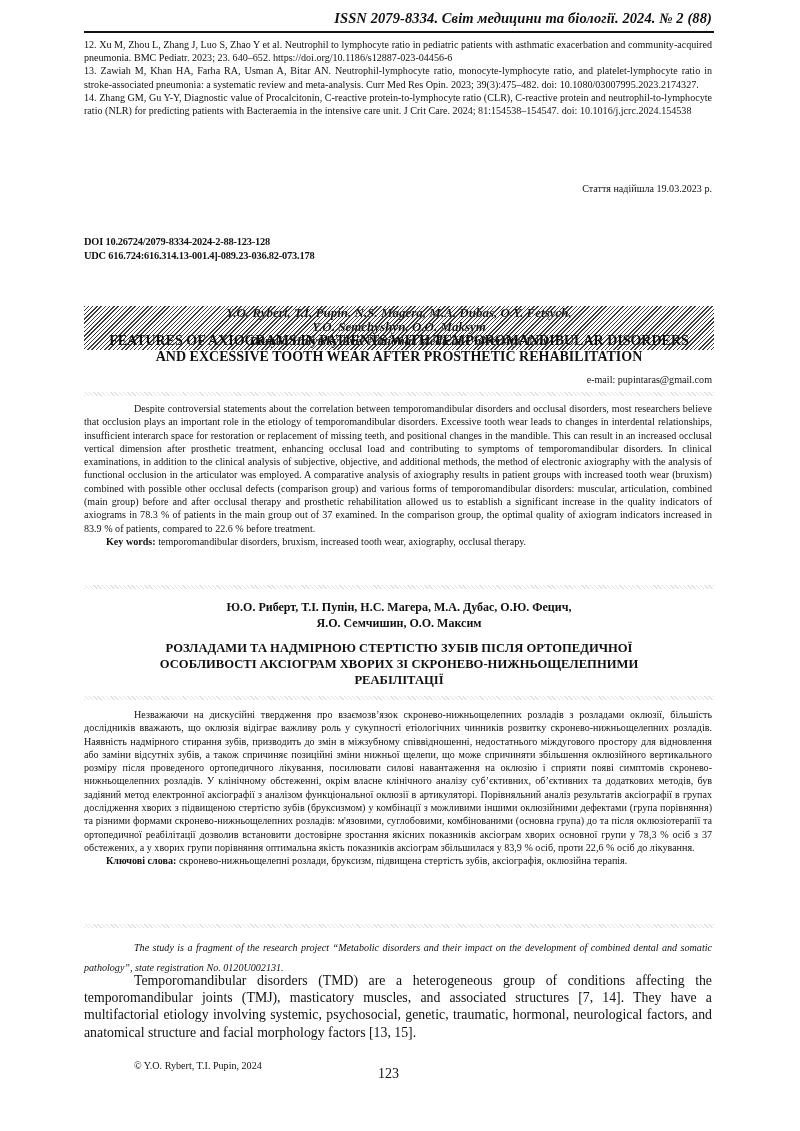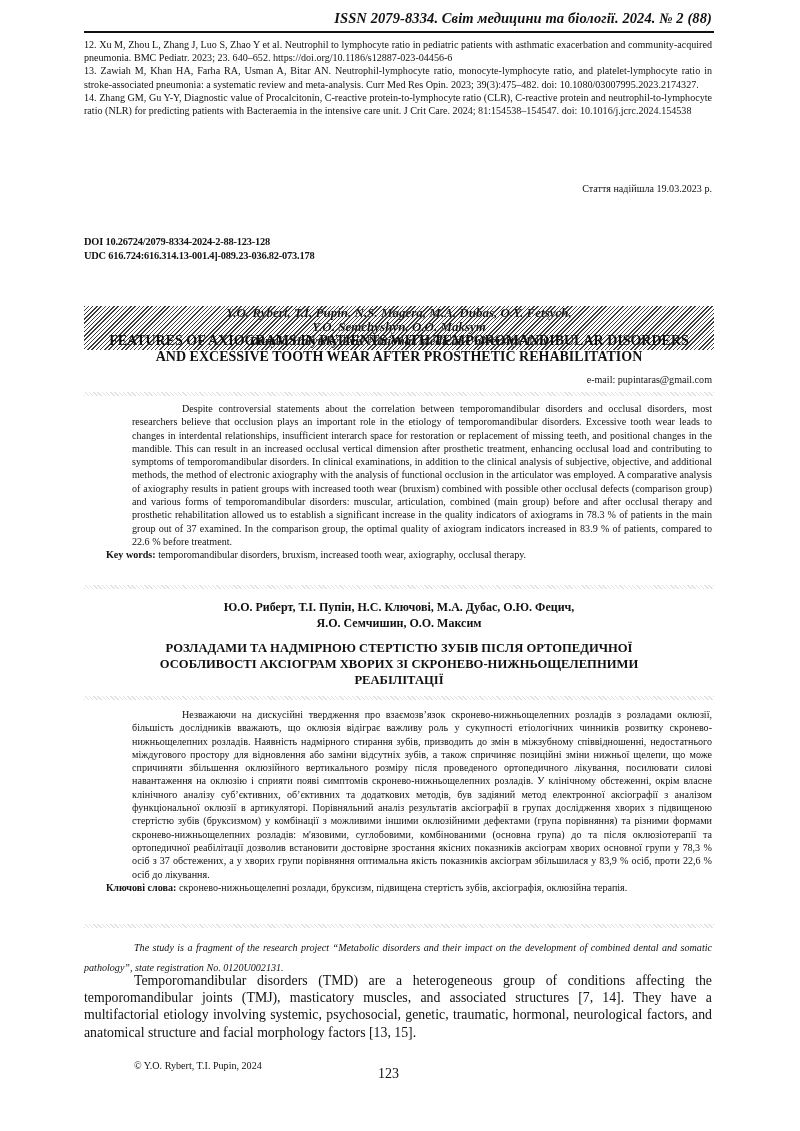"Despite controversial statements about" .abstract .body { margin-left: 48px -> none }
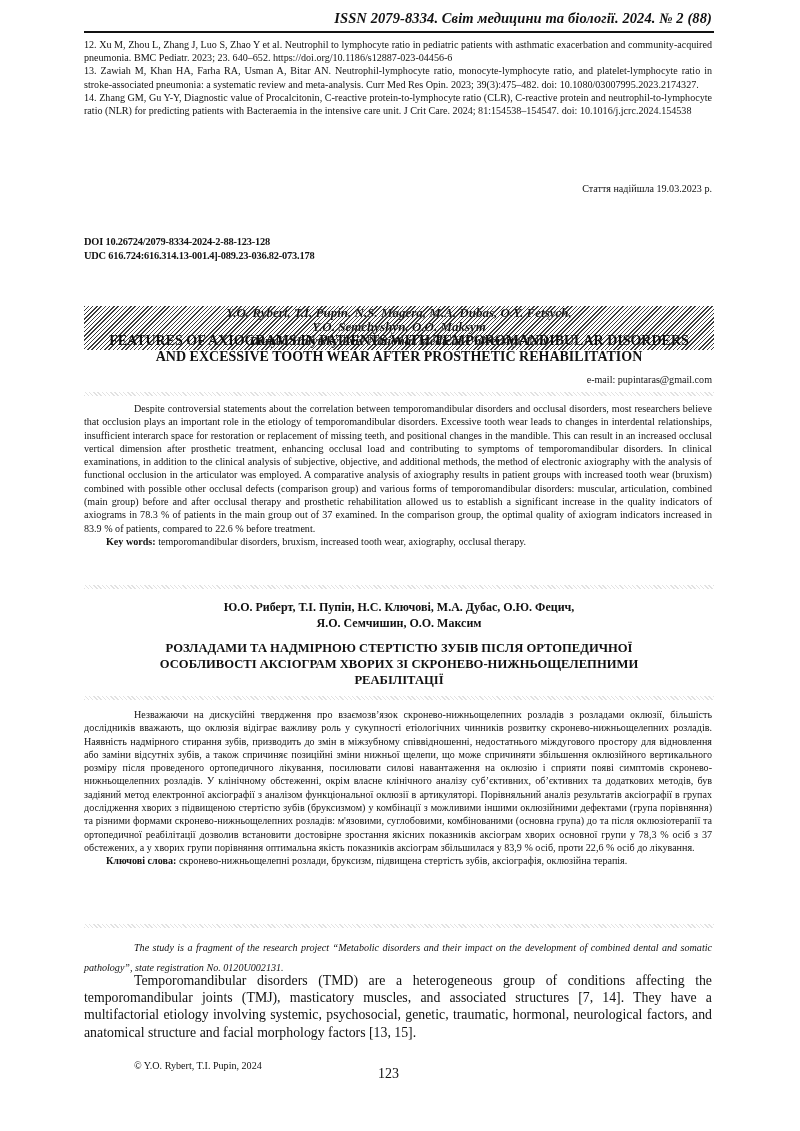"Ю.О. Риберт, Т.І. Пупін, Н.С." div { text: Ключові -> Магера }
